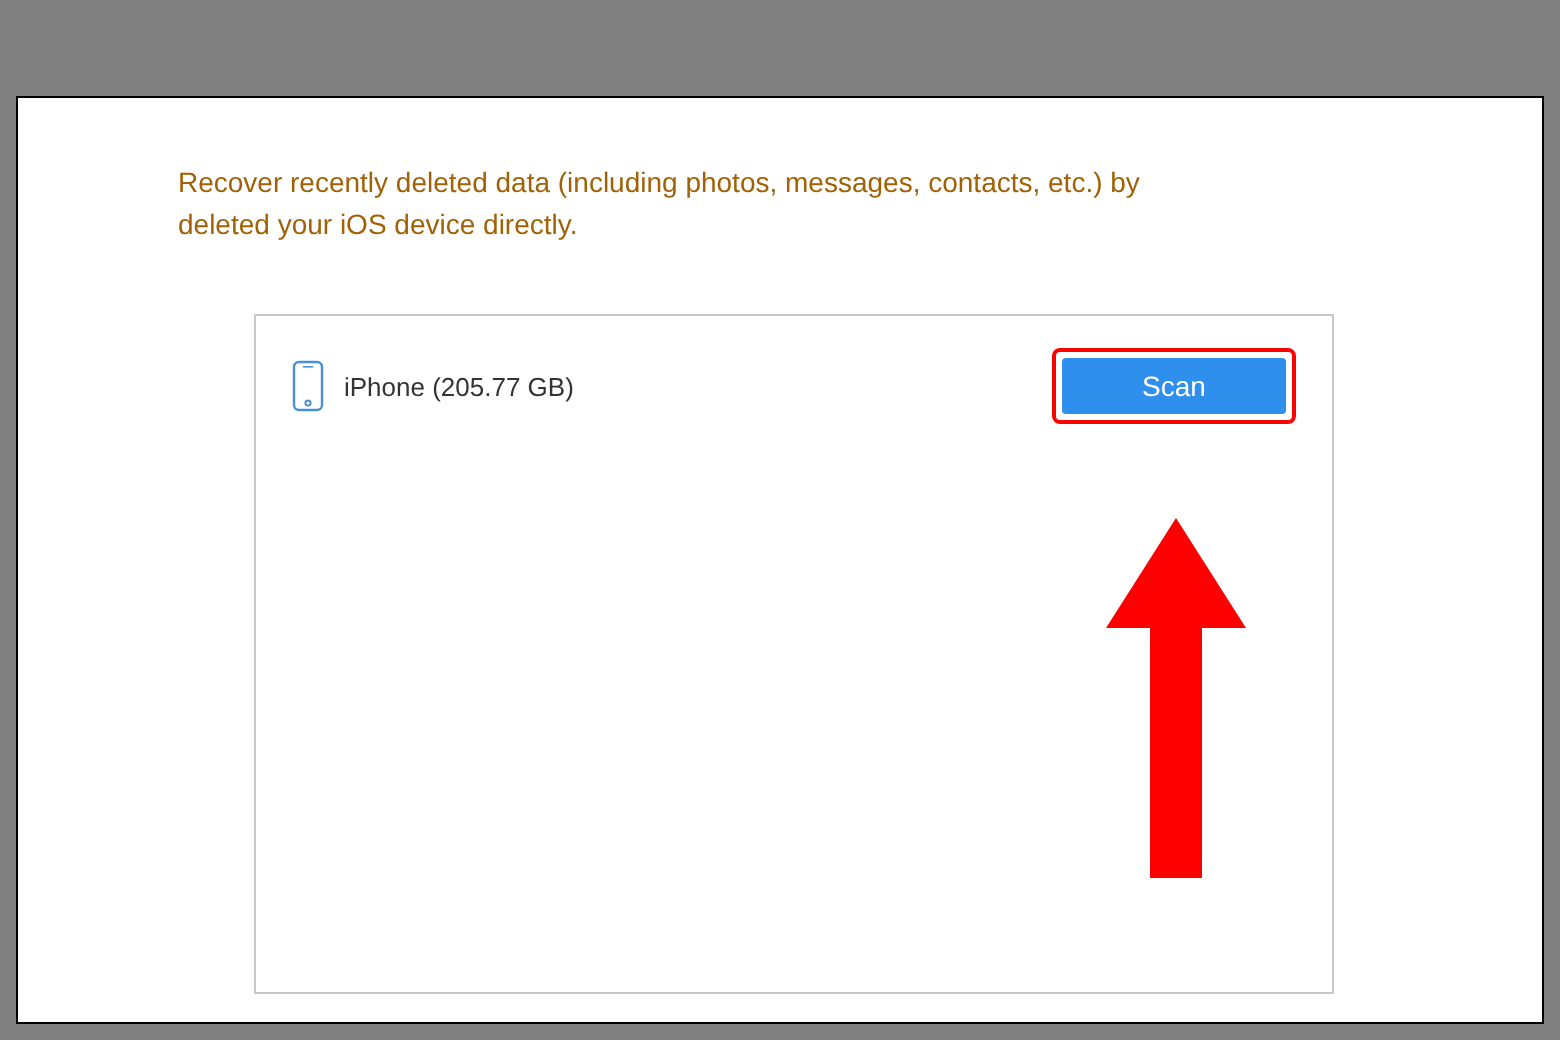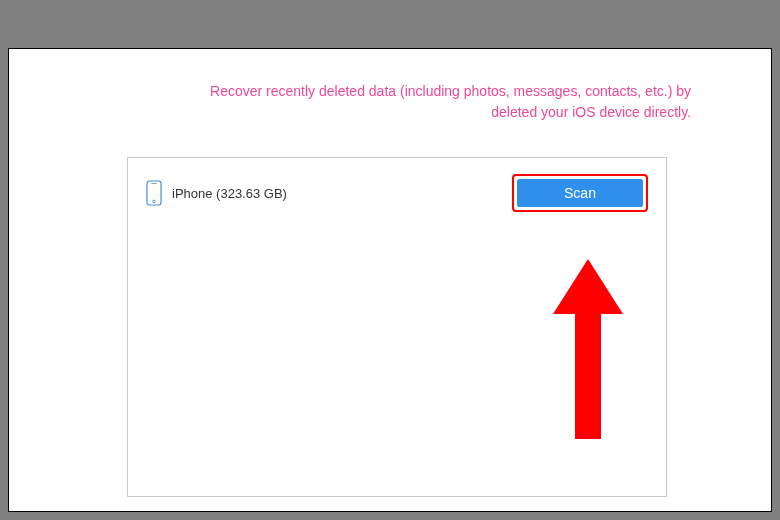"Recover recently deleted data (including" .description { color: #ec4899 -> #a16207; text-align: right -> left }
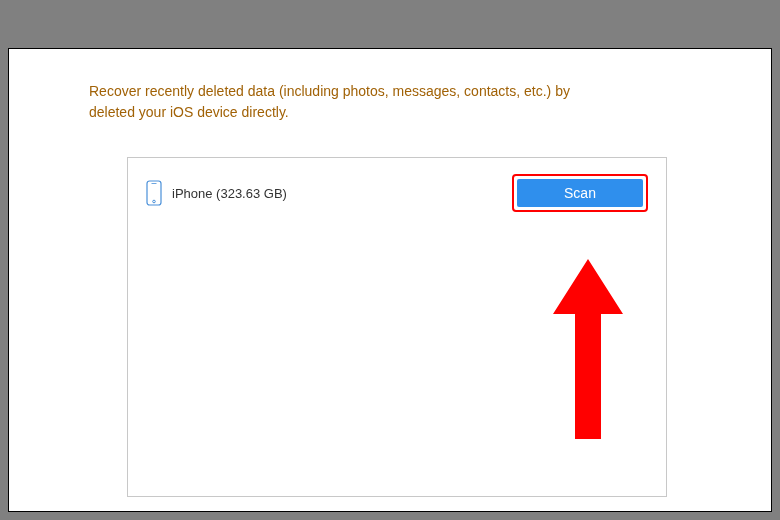"iPhone (323.63 GB)" span.device-name { text: 323.63 -> 205.77 }
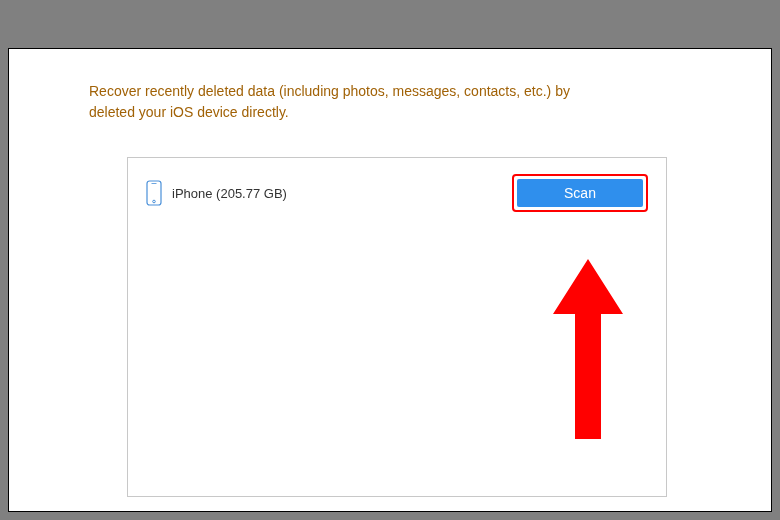"Scan" .scan-button { width: 126px -> 112px }
